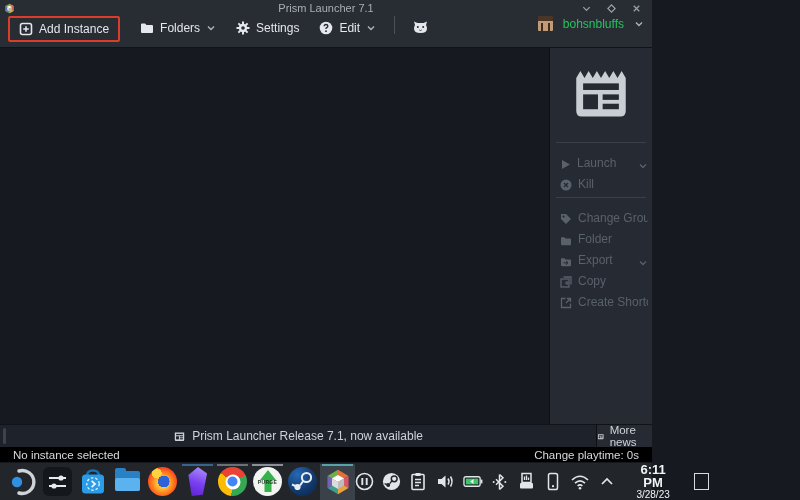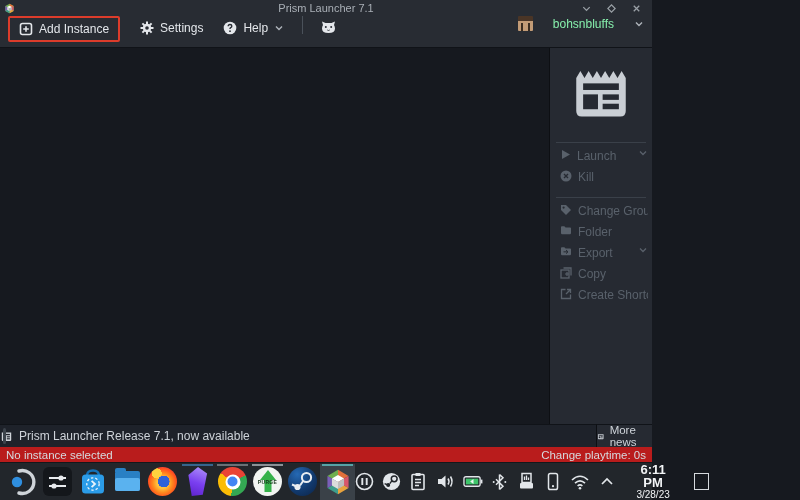"Folders" div.tbtn { html: none -> <div> <svg> <path></path> </svg> <span>Folders</span> <svg> <polyline></polyline> </svg> </div> }
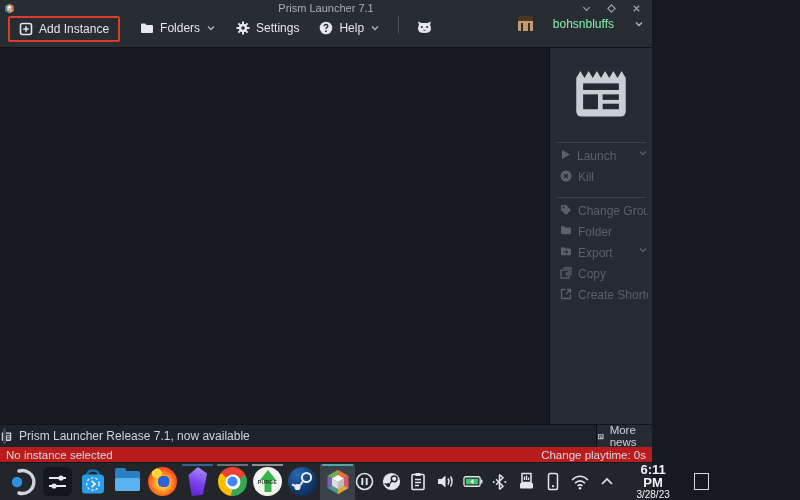"Help" span { text: Help -> Edit }
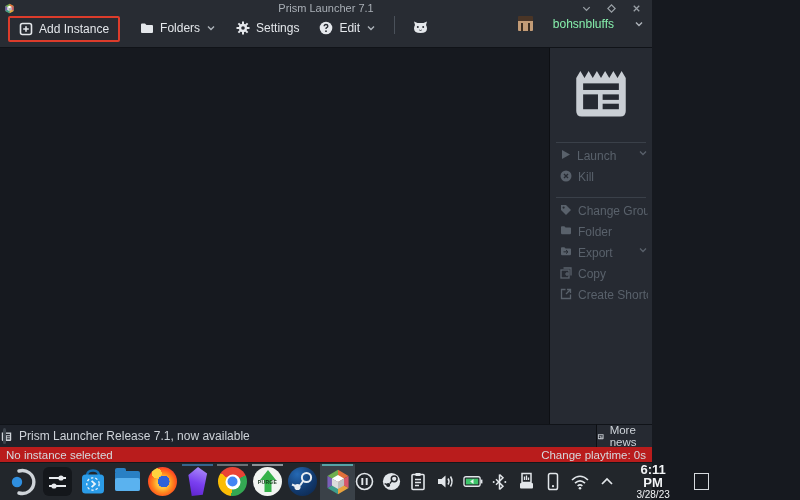"bohsnbluffs" .account { color: #86efac -> #22c55e; gap: 20px -> 10px }
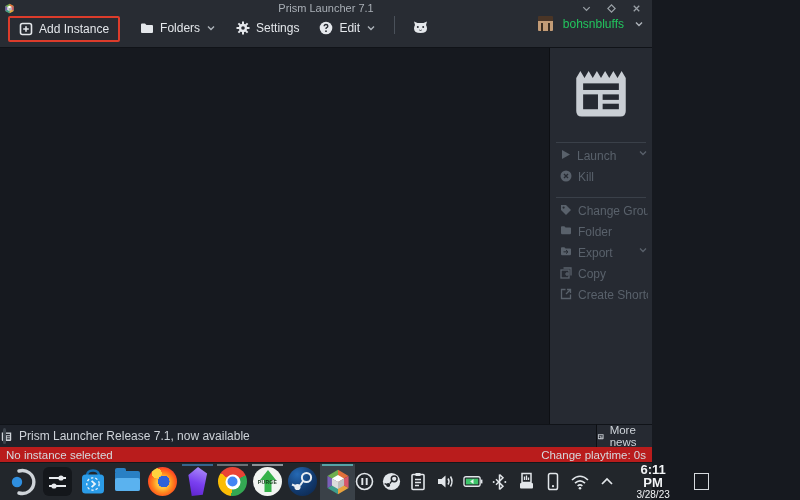"Launch" .sb-item { align-items: flex-start -> flex-end }
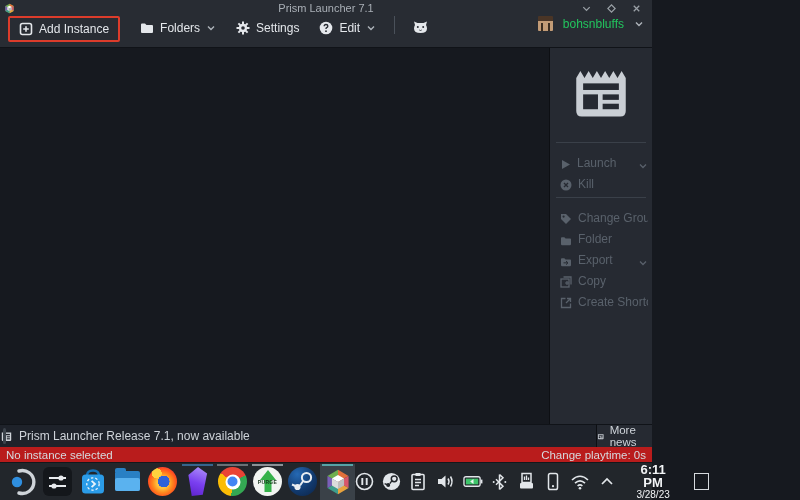"Prism Launcher Release 7.1, now" .newsbar { justify-content: none -> center }
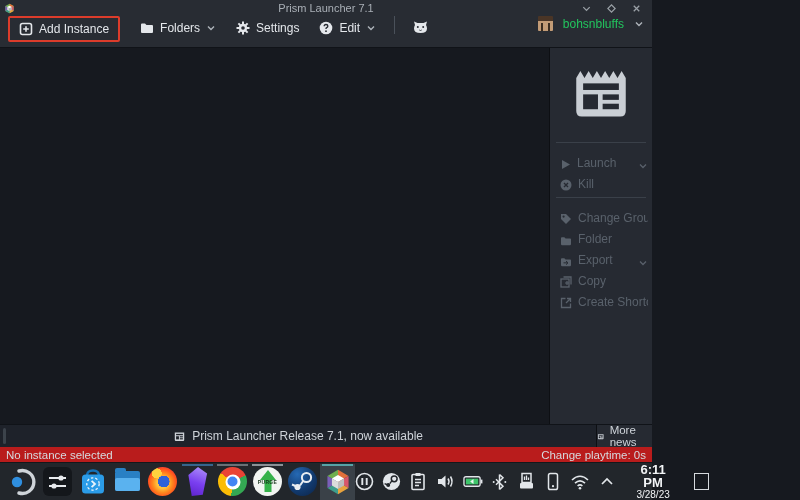"No instance selected" .statusbar { background: #b91c1c -> #000000; padding: 0 6px -> 0 13px }
